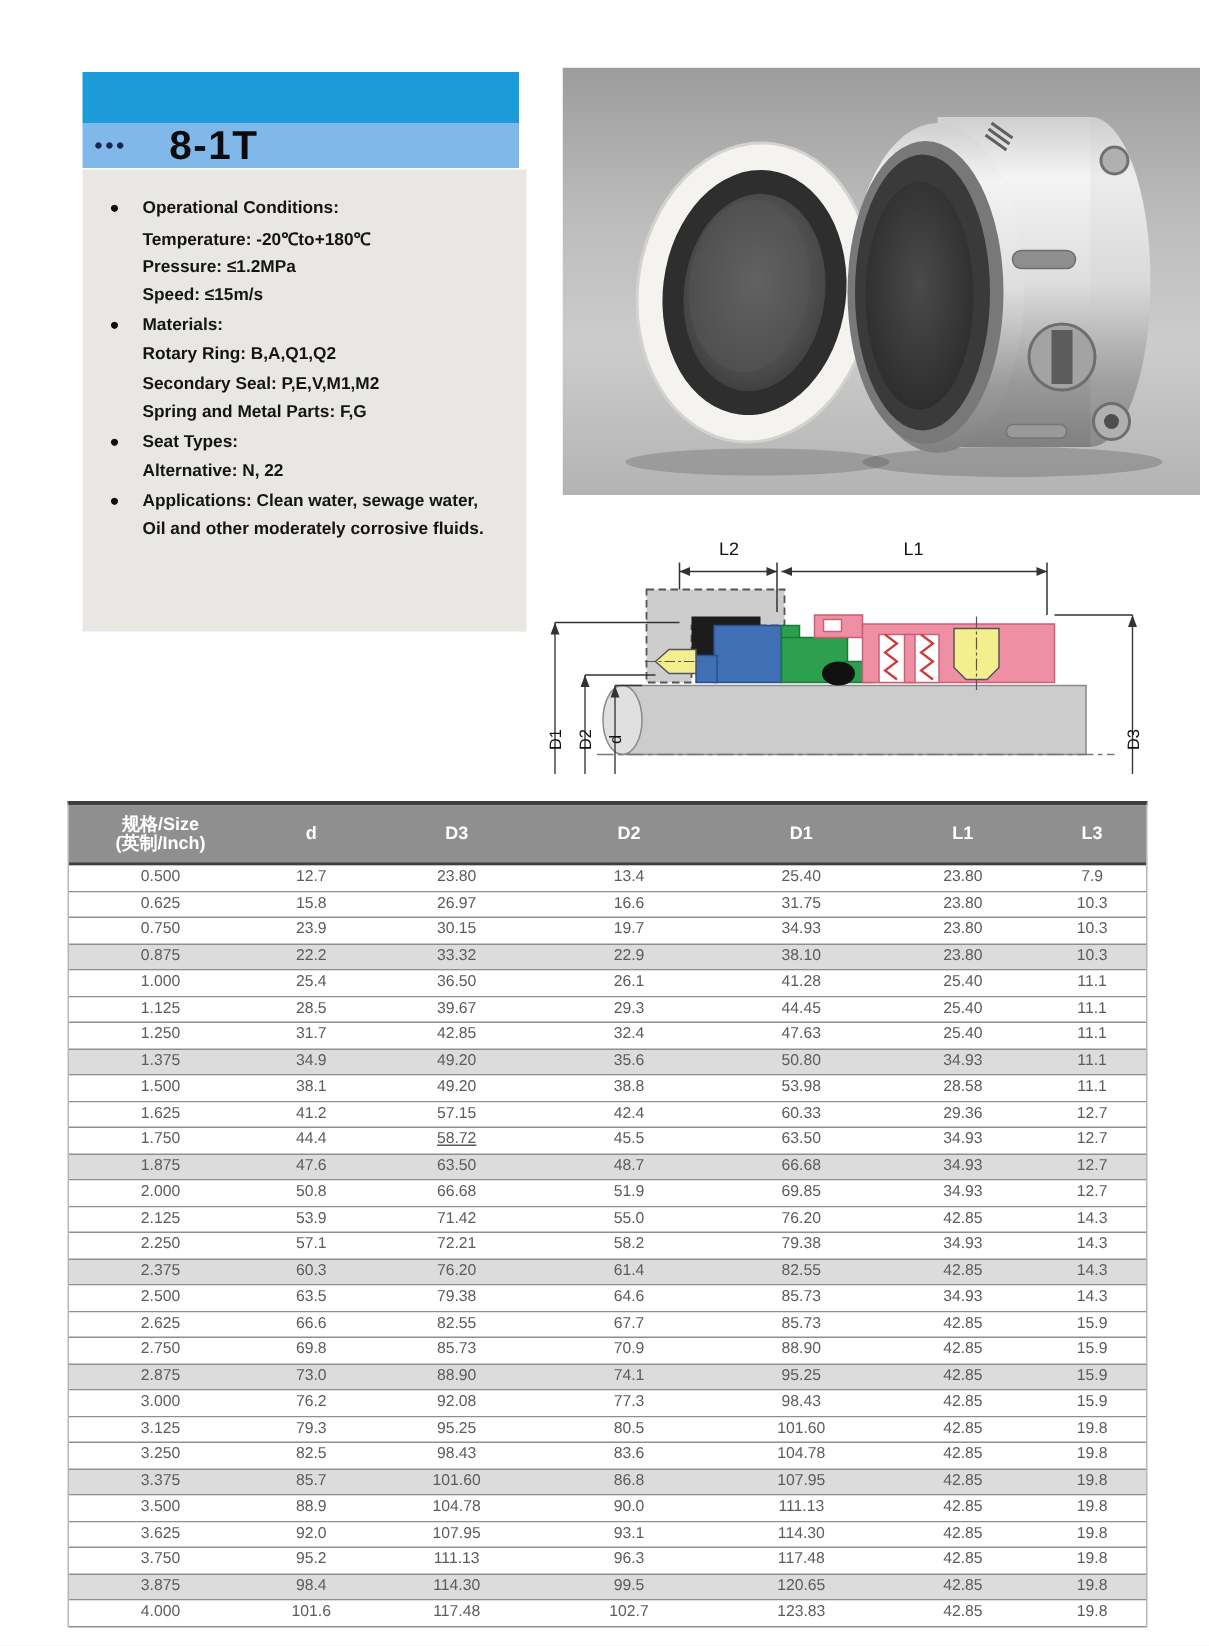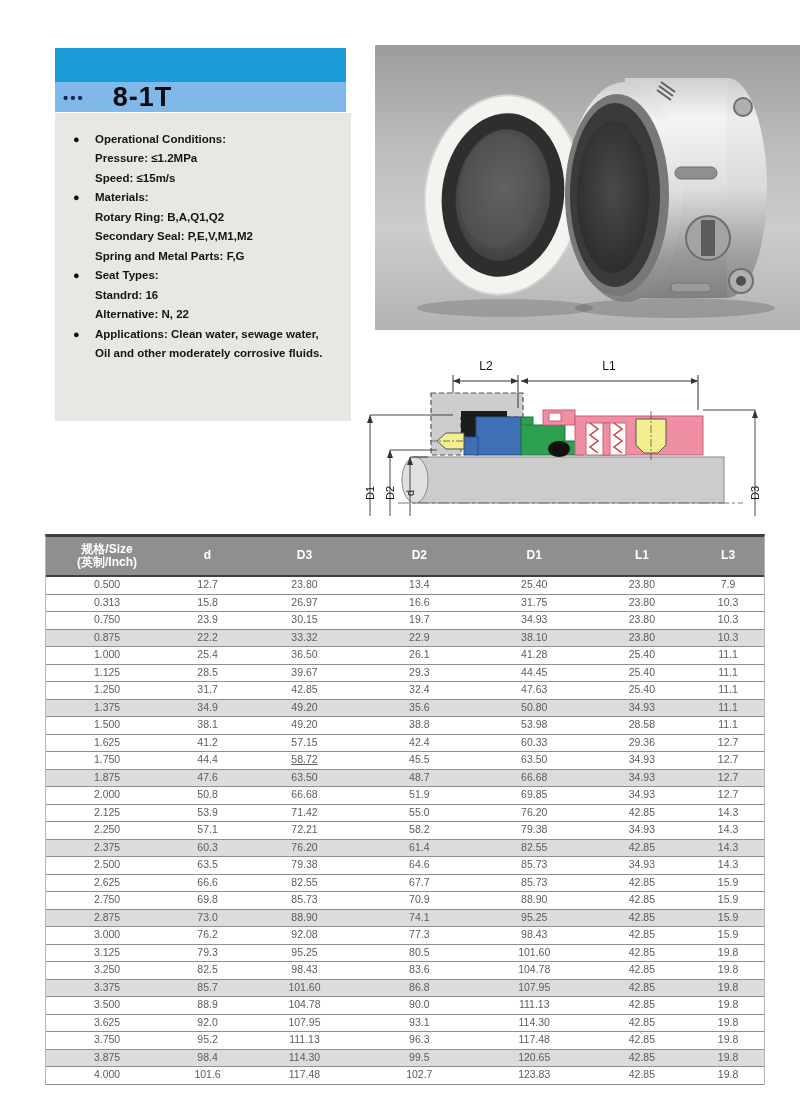"Temperature: -20℃to+180℃" div.spec-row { html: none -> <div> <span></span> <span>Temperature: -20℃to+180℃</span> </div> }
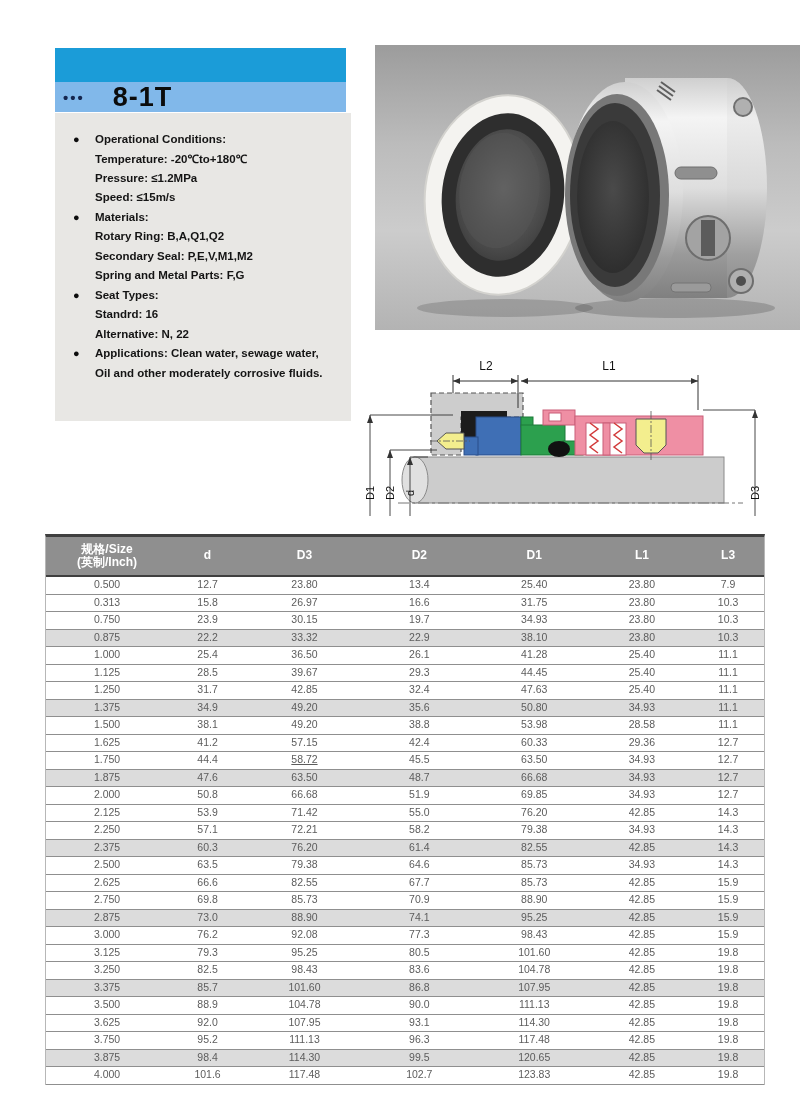"Standrd: 16" div.spec-row { html: <div> <span></span> <span>Standrd: 16</span> </div> -> none }
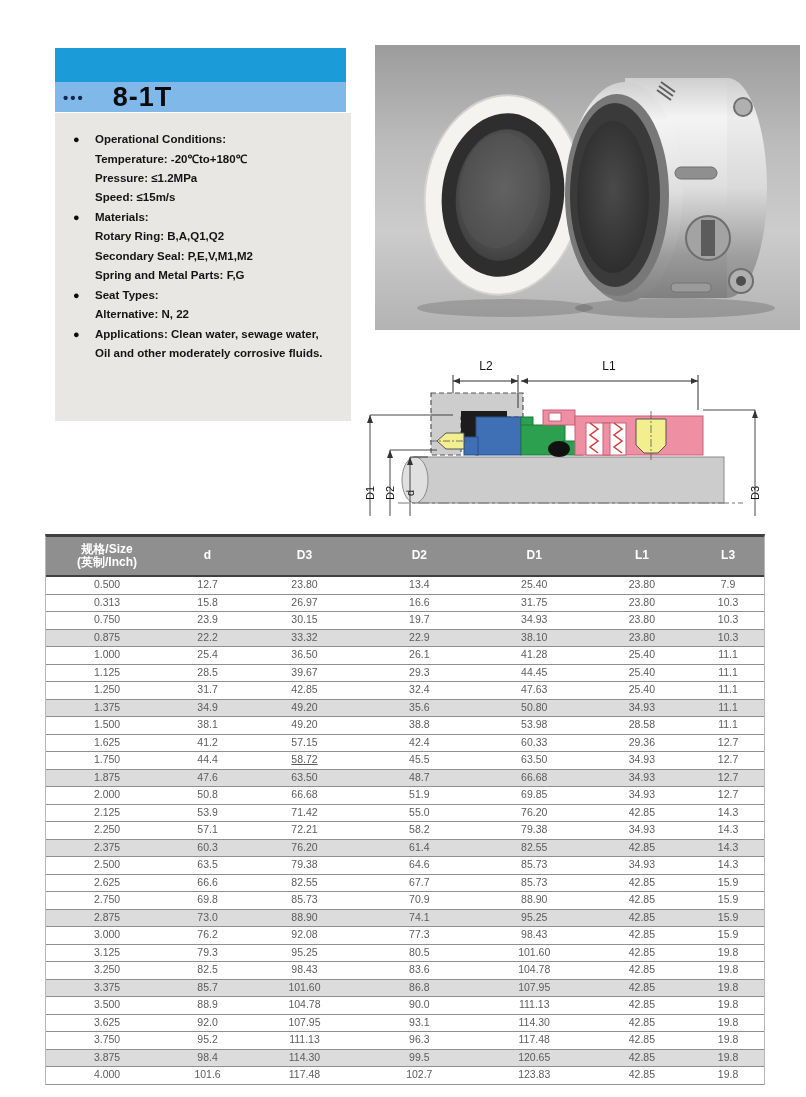"0.313" div.tcell { text: 0.313 -> 0.625 }
